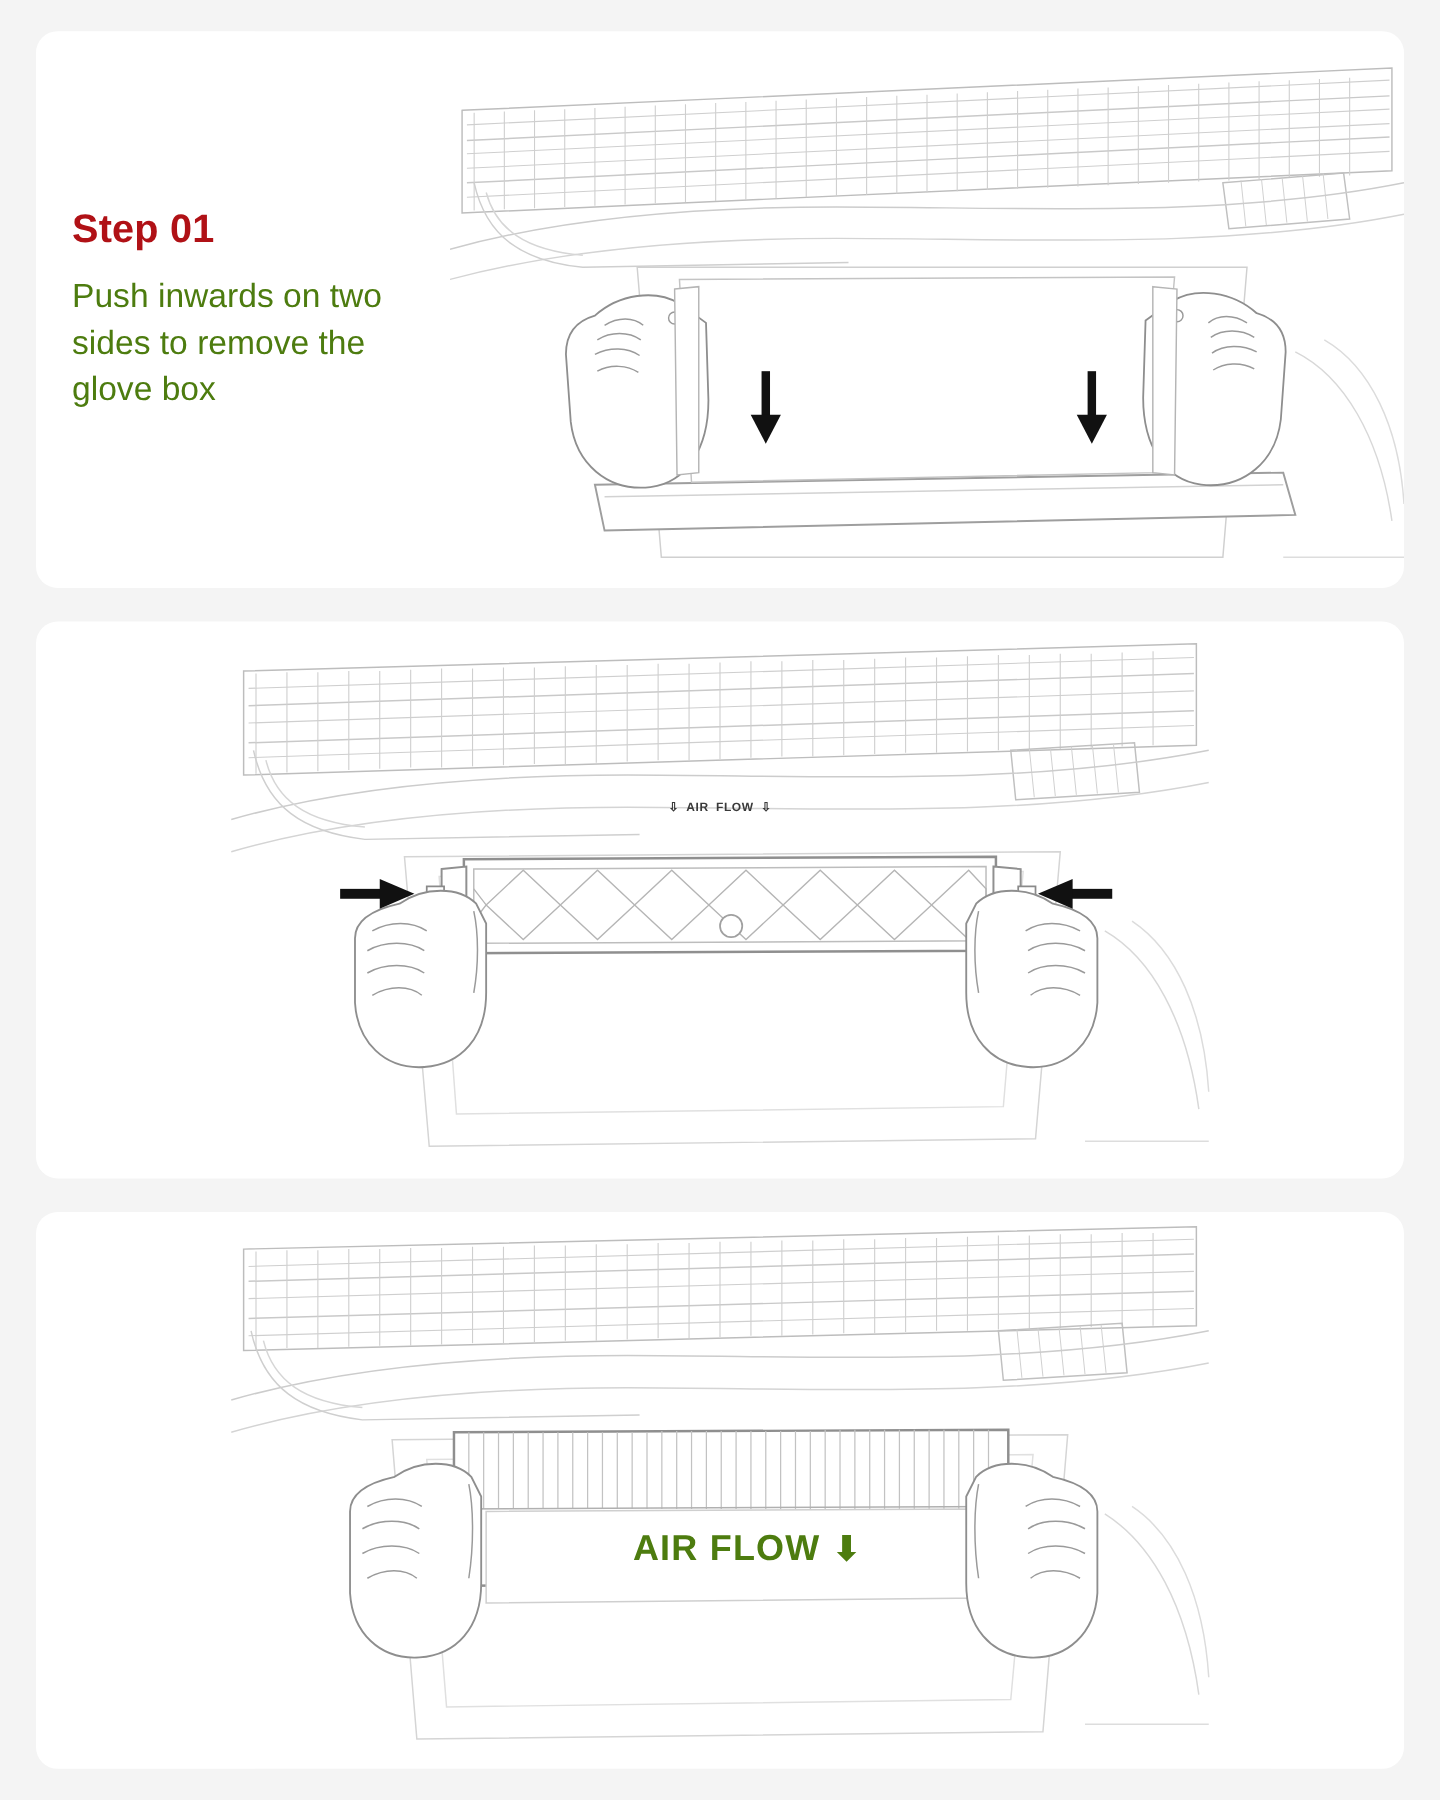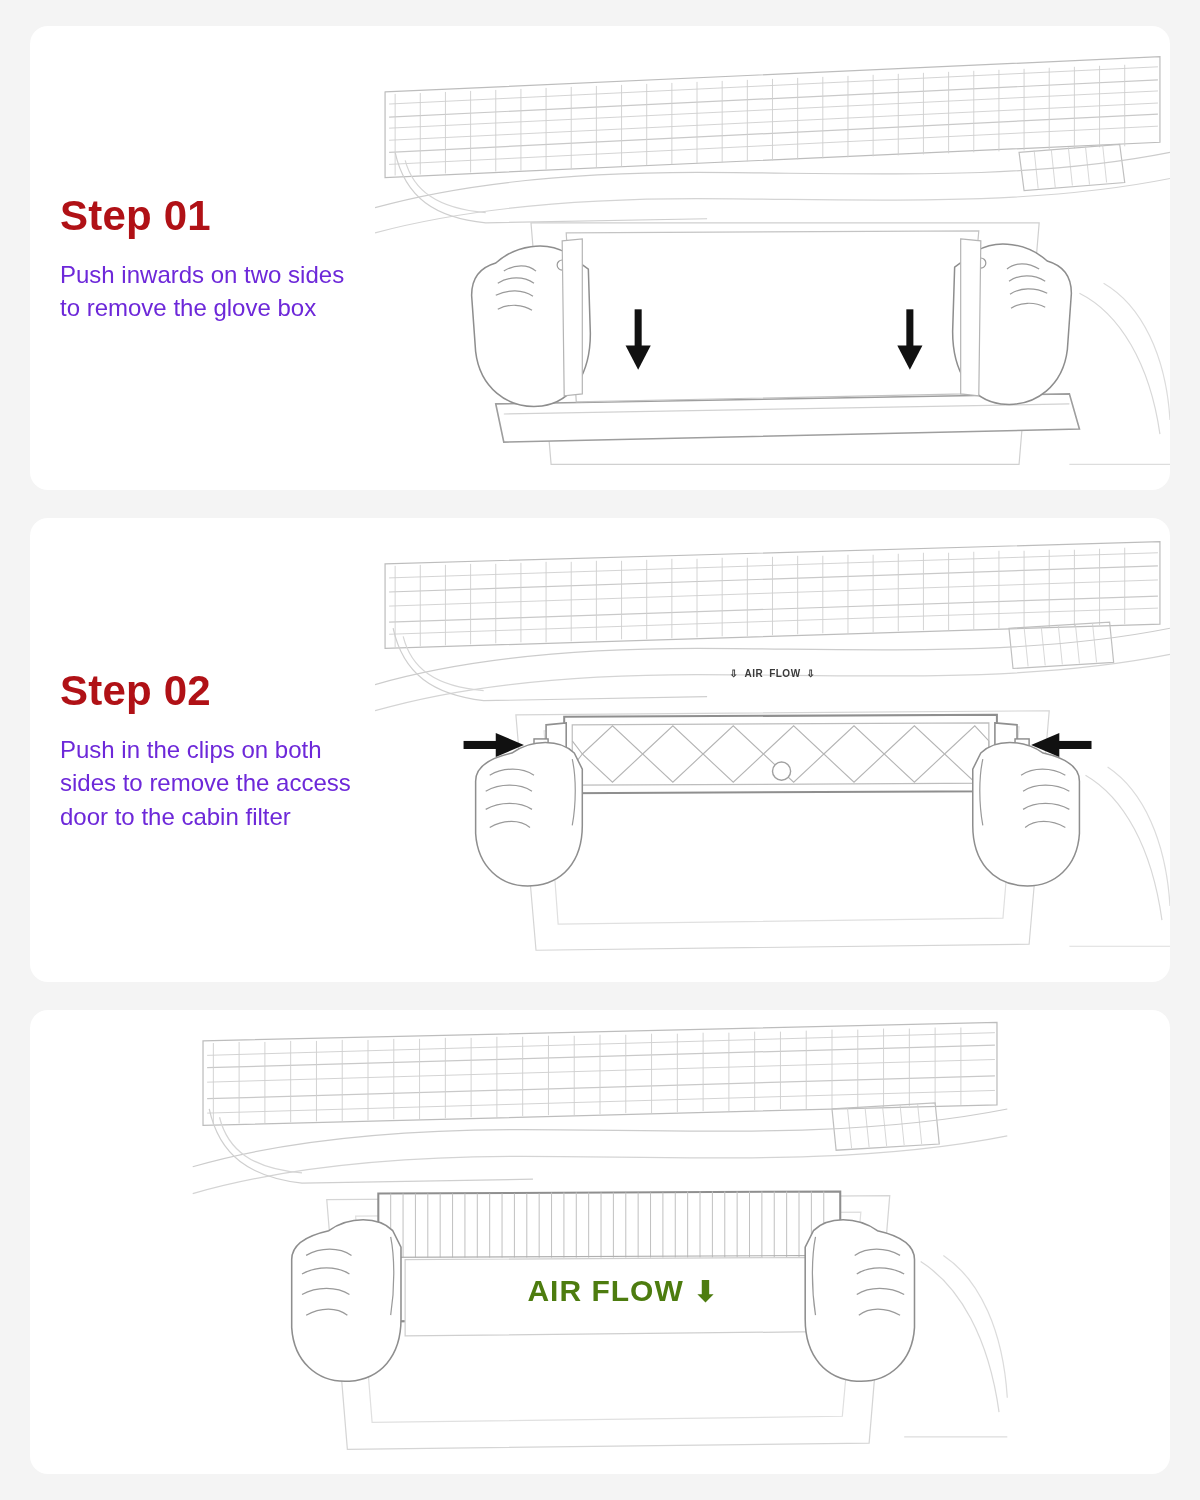"Step 01" .step-title { font-size: 42px -> 33px }
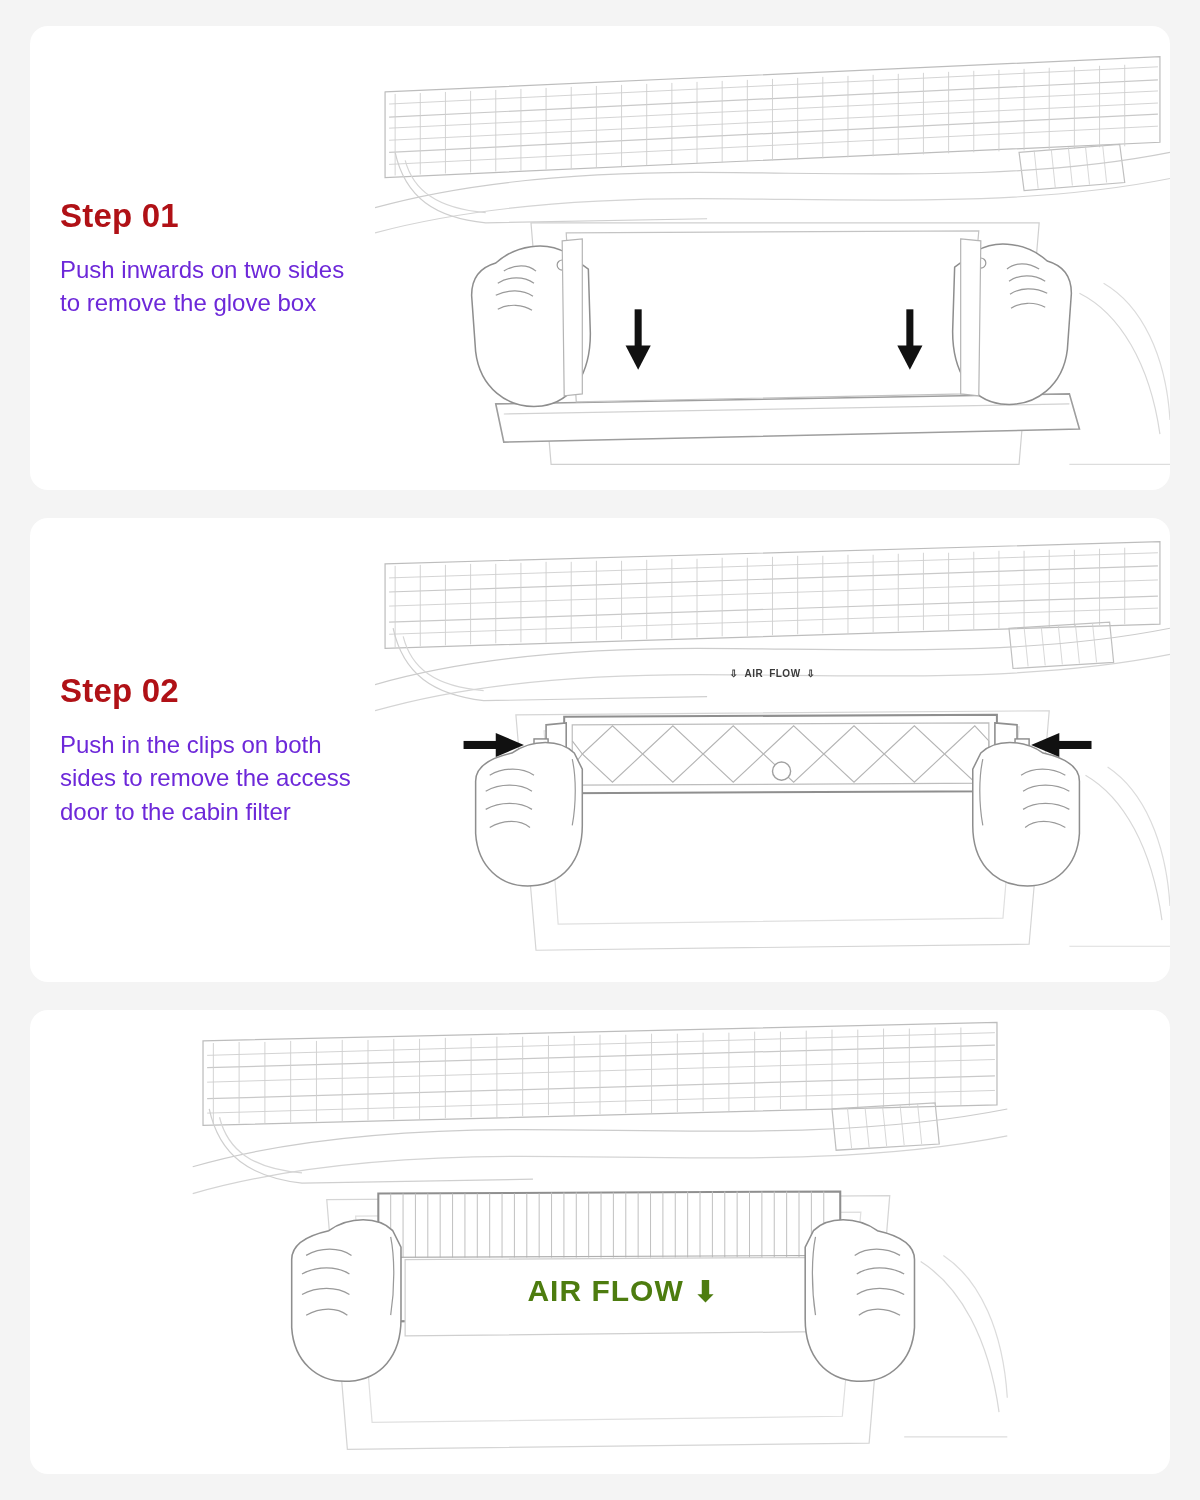"Push inwards on two sides" .step-desc { color: #6d28d9 -> #4d7c0f; font-size: 24px -> 28px }
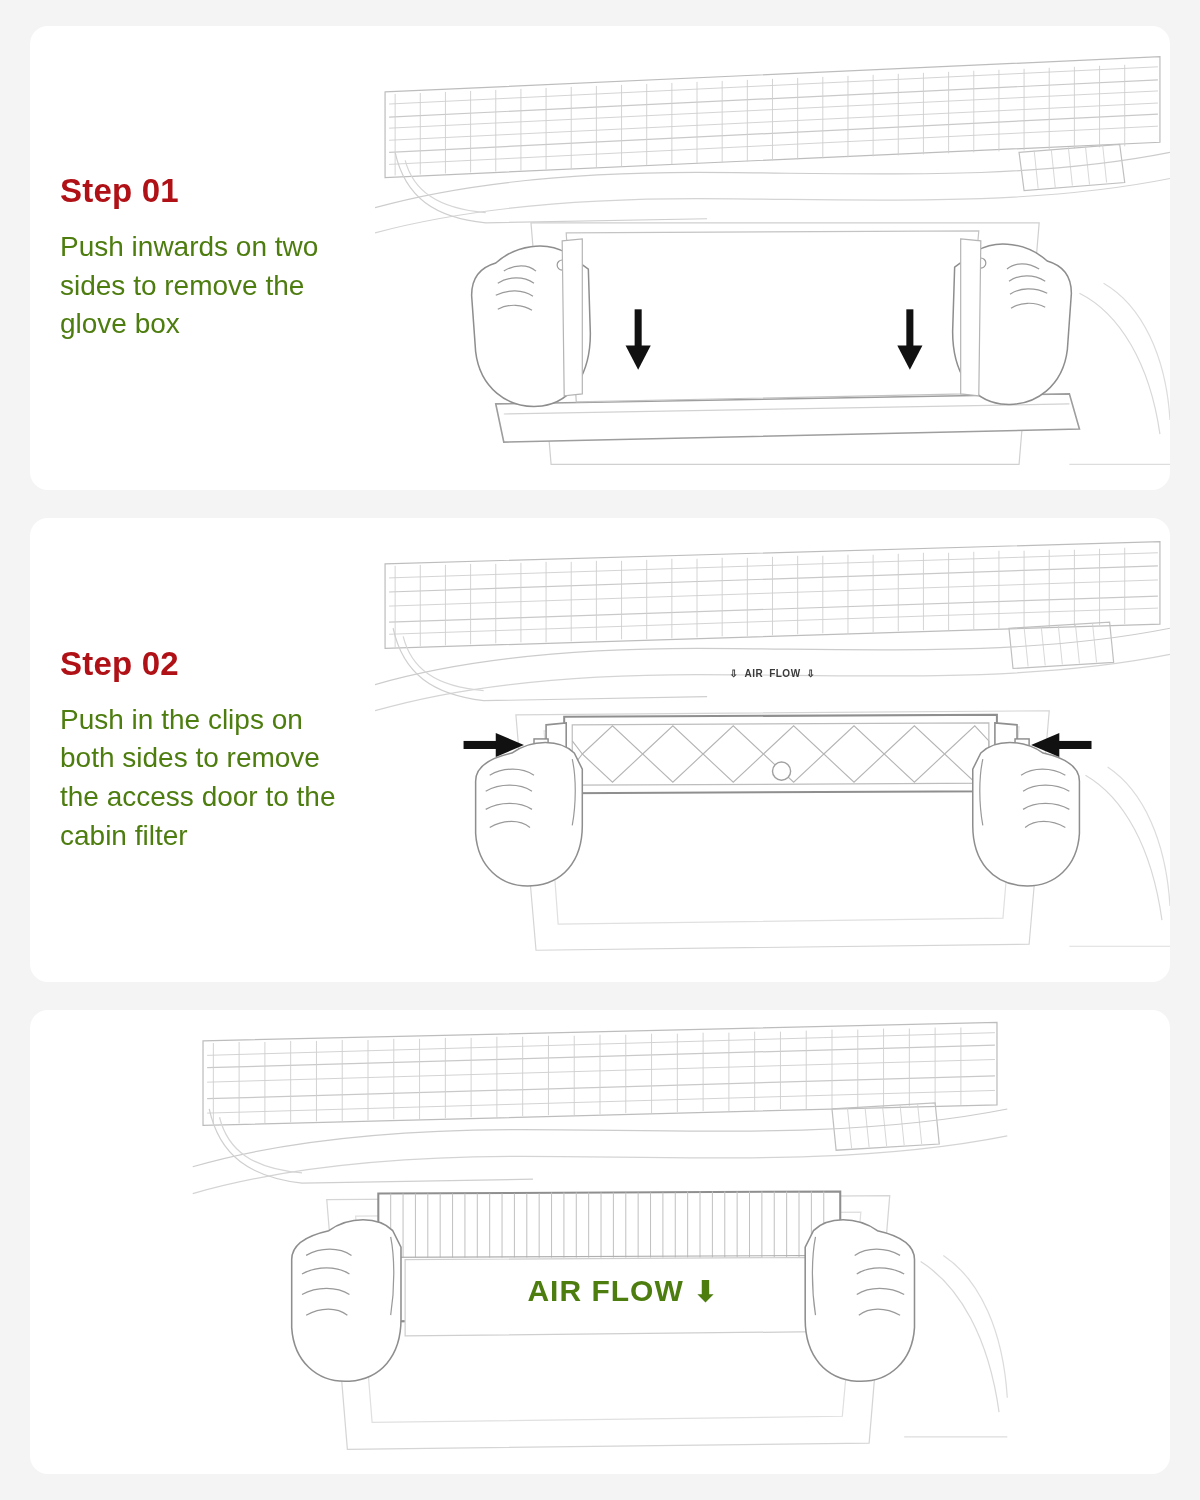"Step 02" div.step-text { html: <div> <div>Step 02</div> <div>Push in the clips on both sides to remove the access door to the cabin filter</div> </div> -> none }
